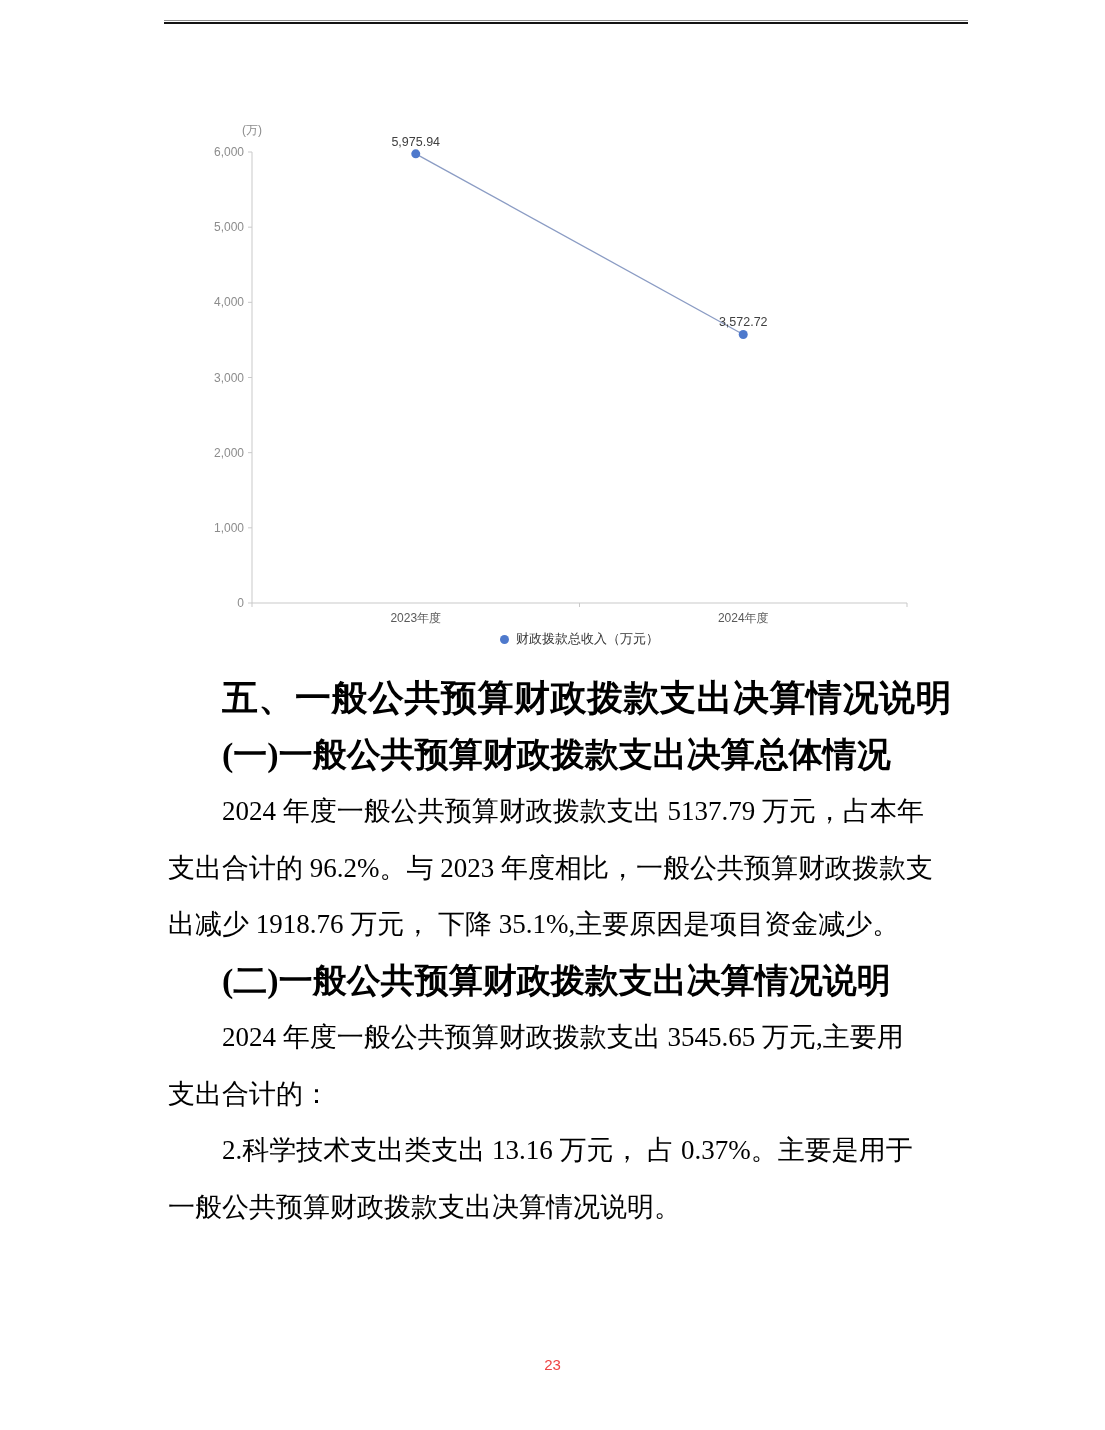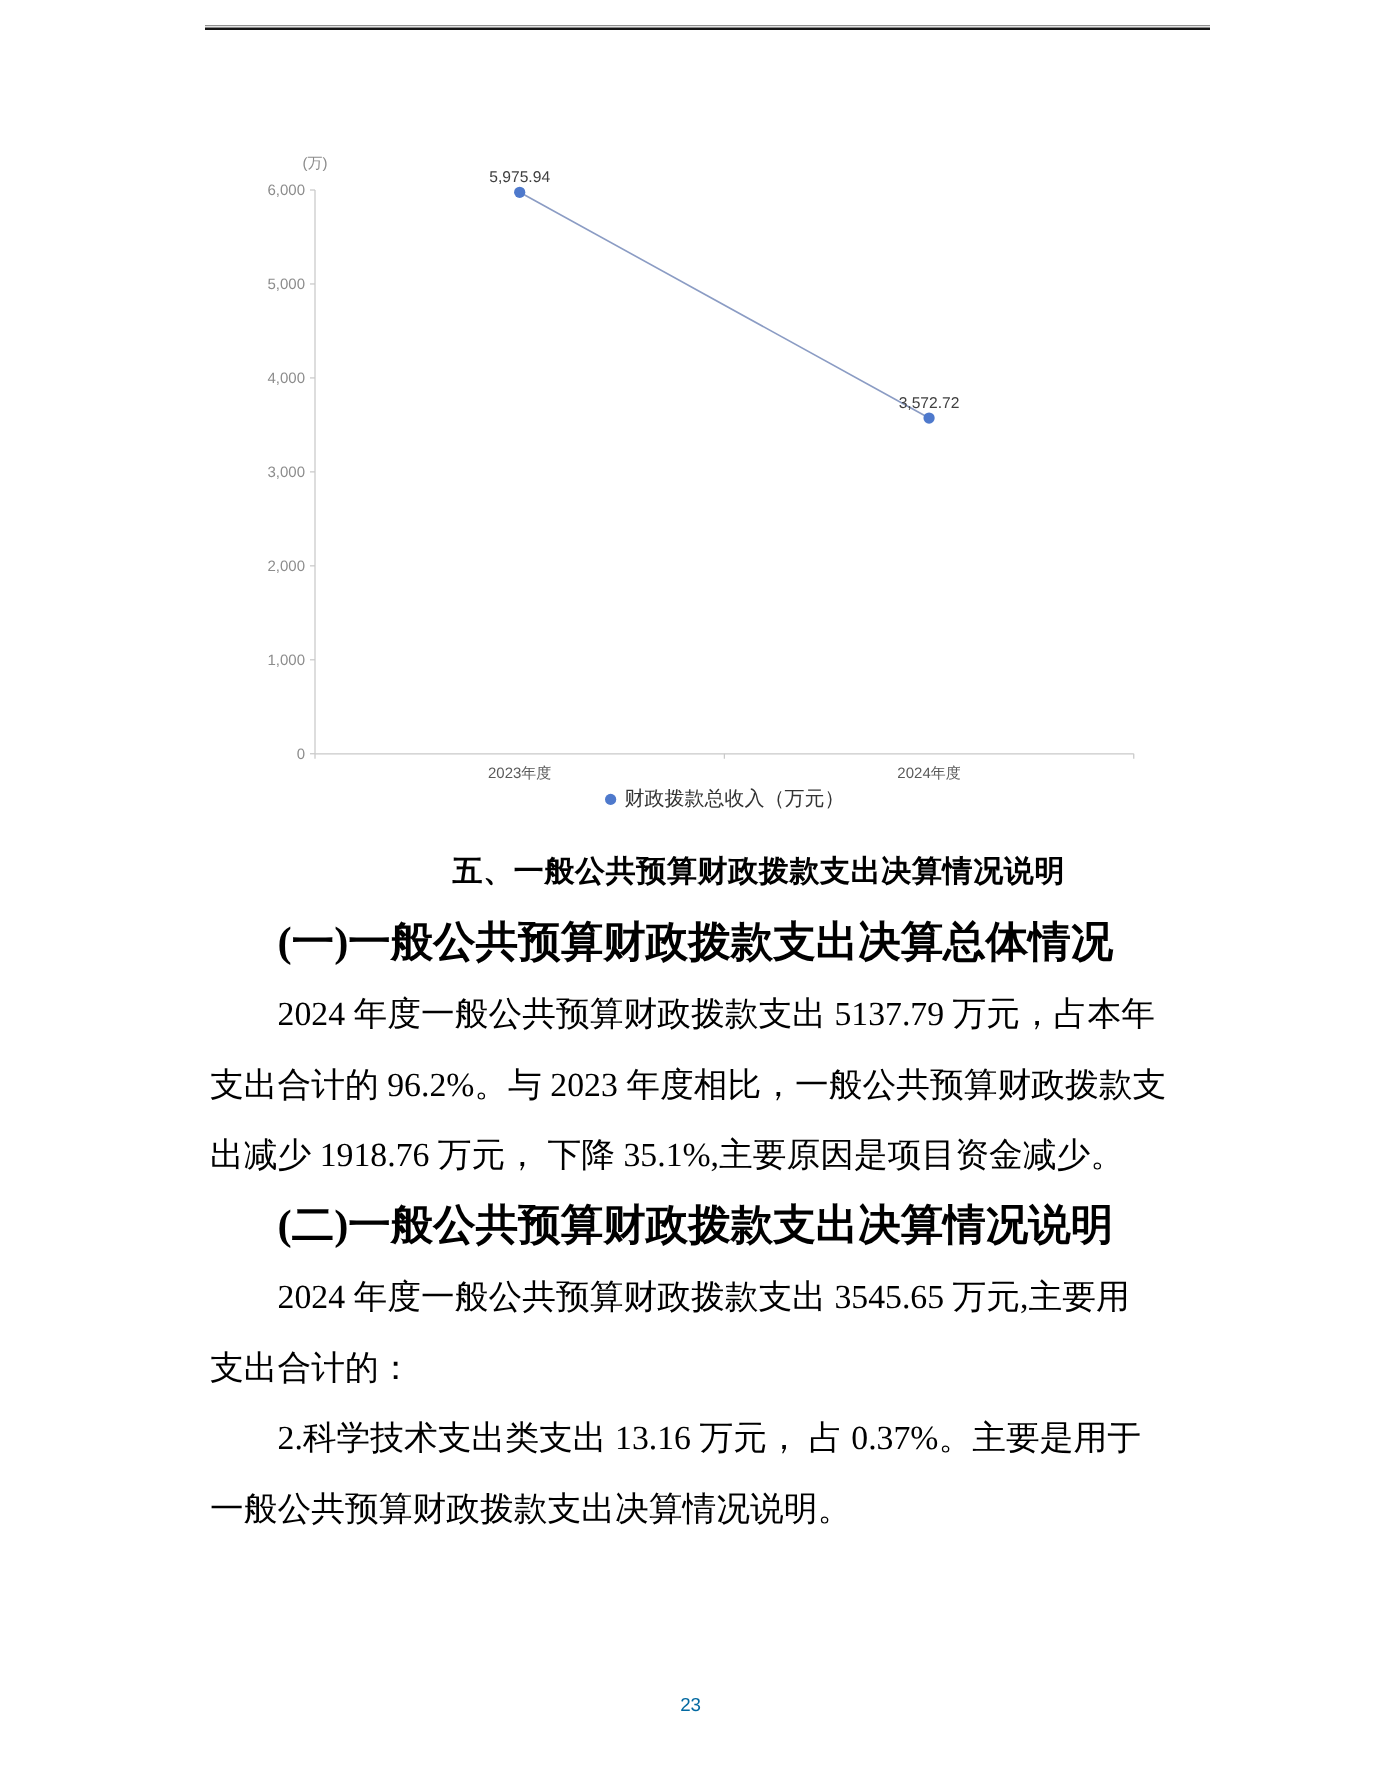"财政拨款总收入（万元）" .legend { font-size: 16px -> 13px }
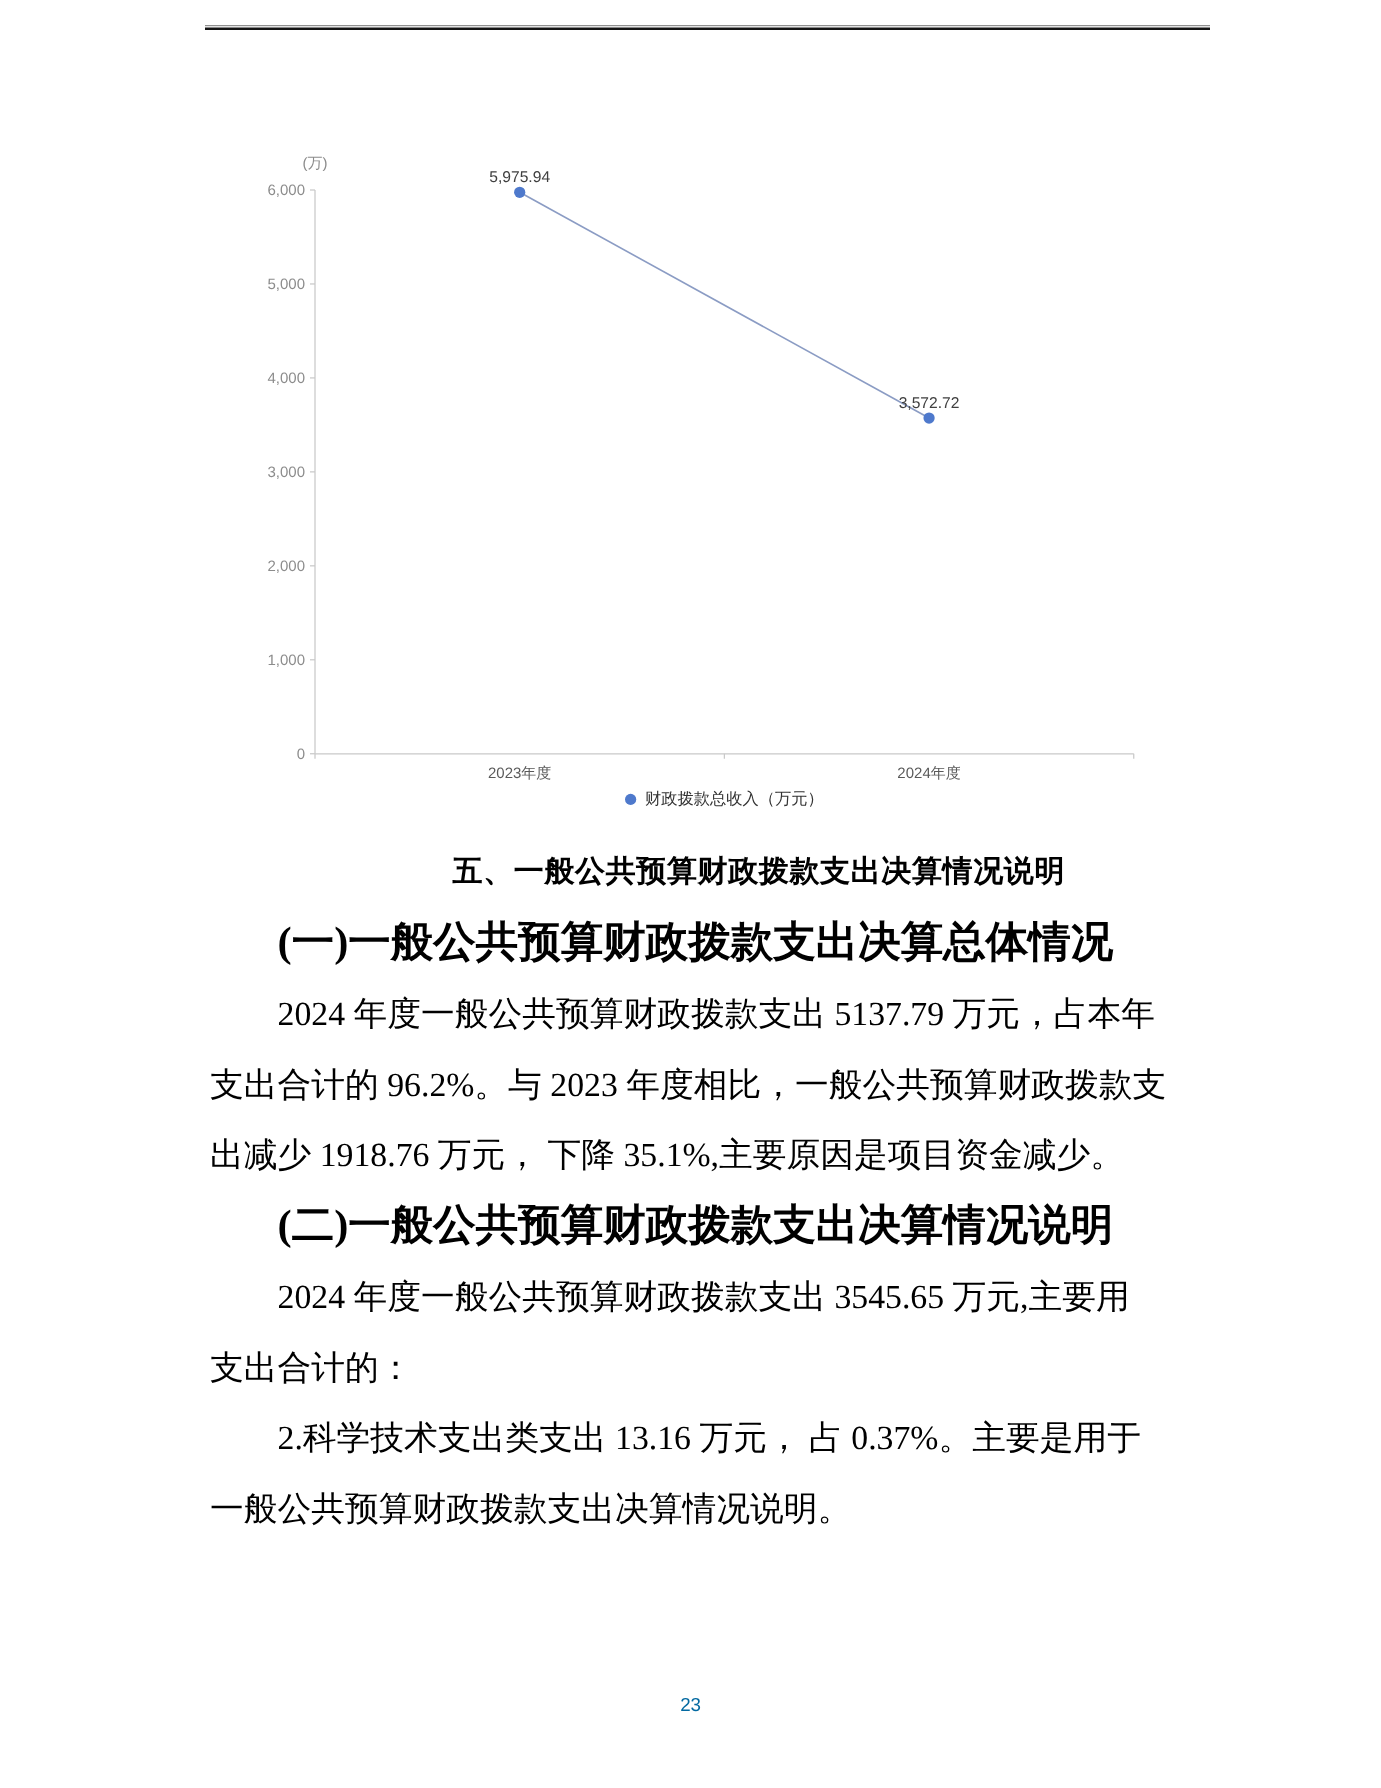"五、一般公共预算财政拨款支出决算情况说明" .row.heading { font-size: 24px -> 36px; text-align: center -> none }
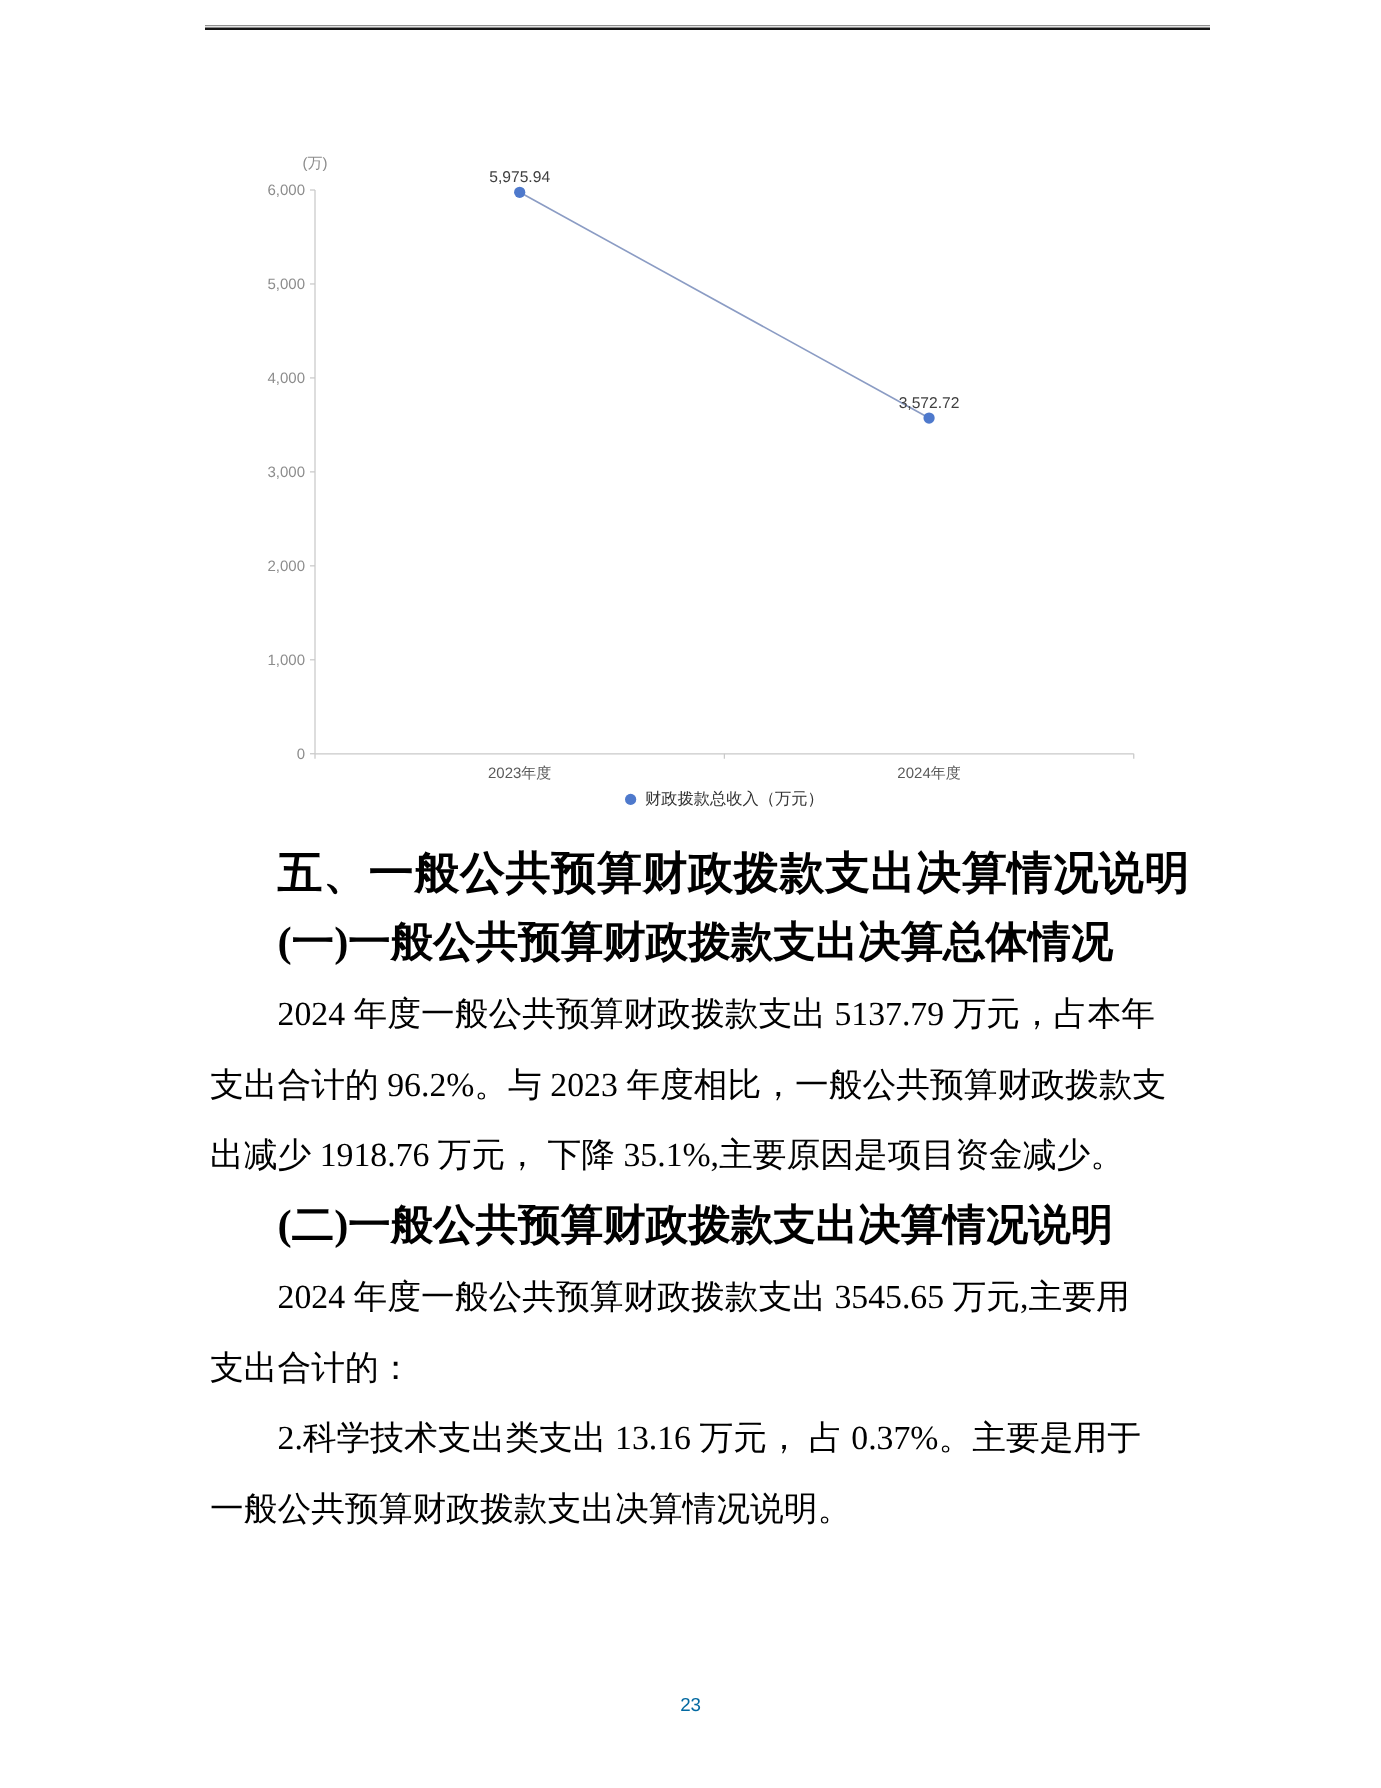"23" .page-number { color: #0369a1 -> #ef4444 }
